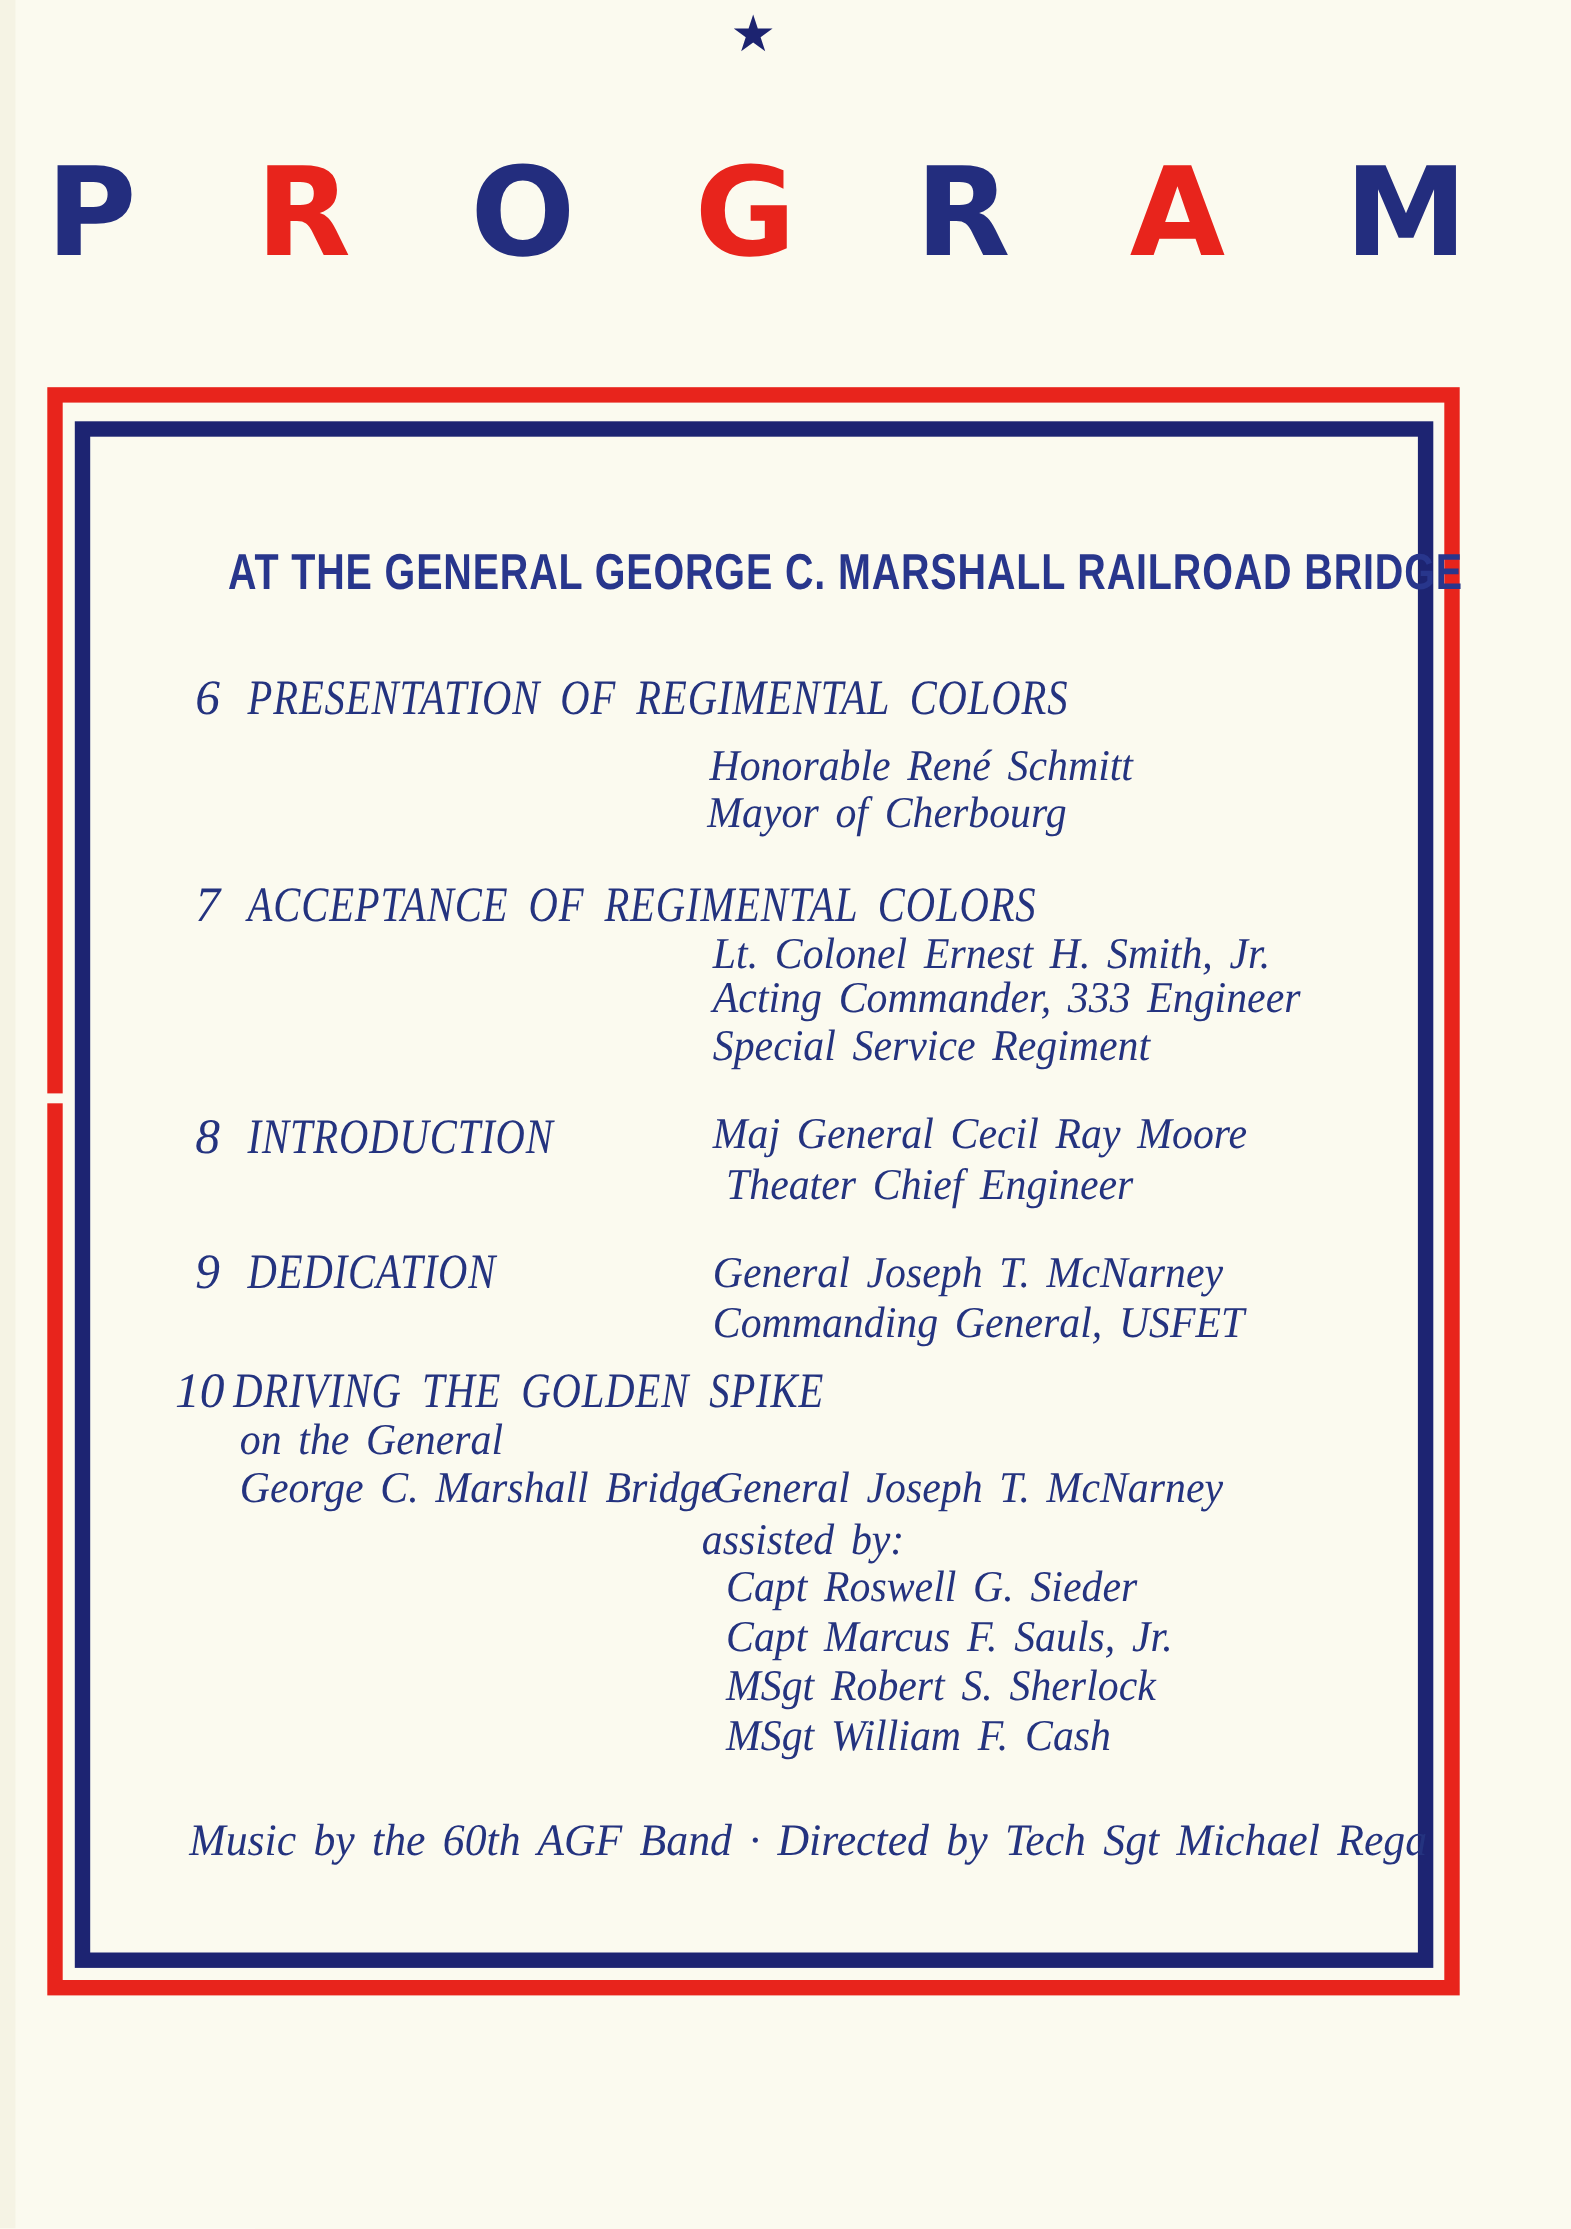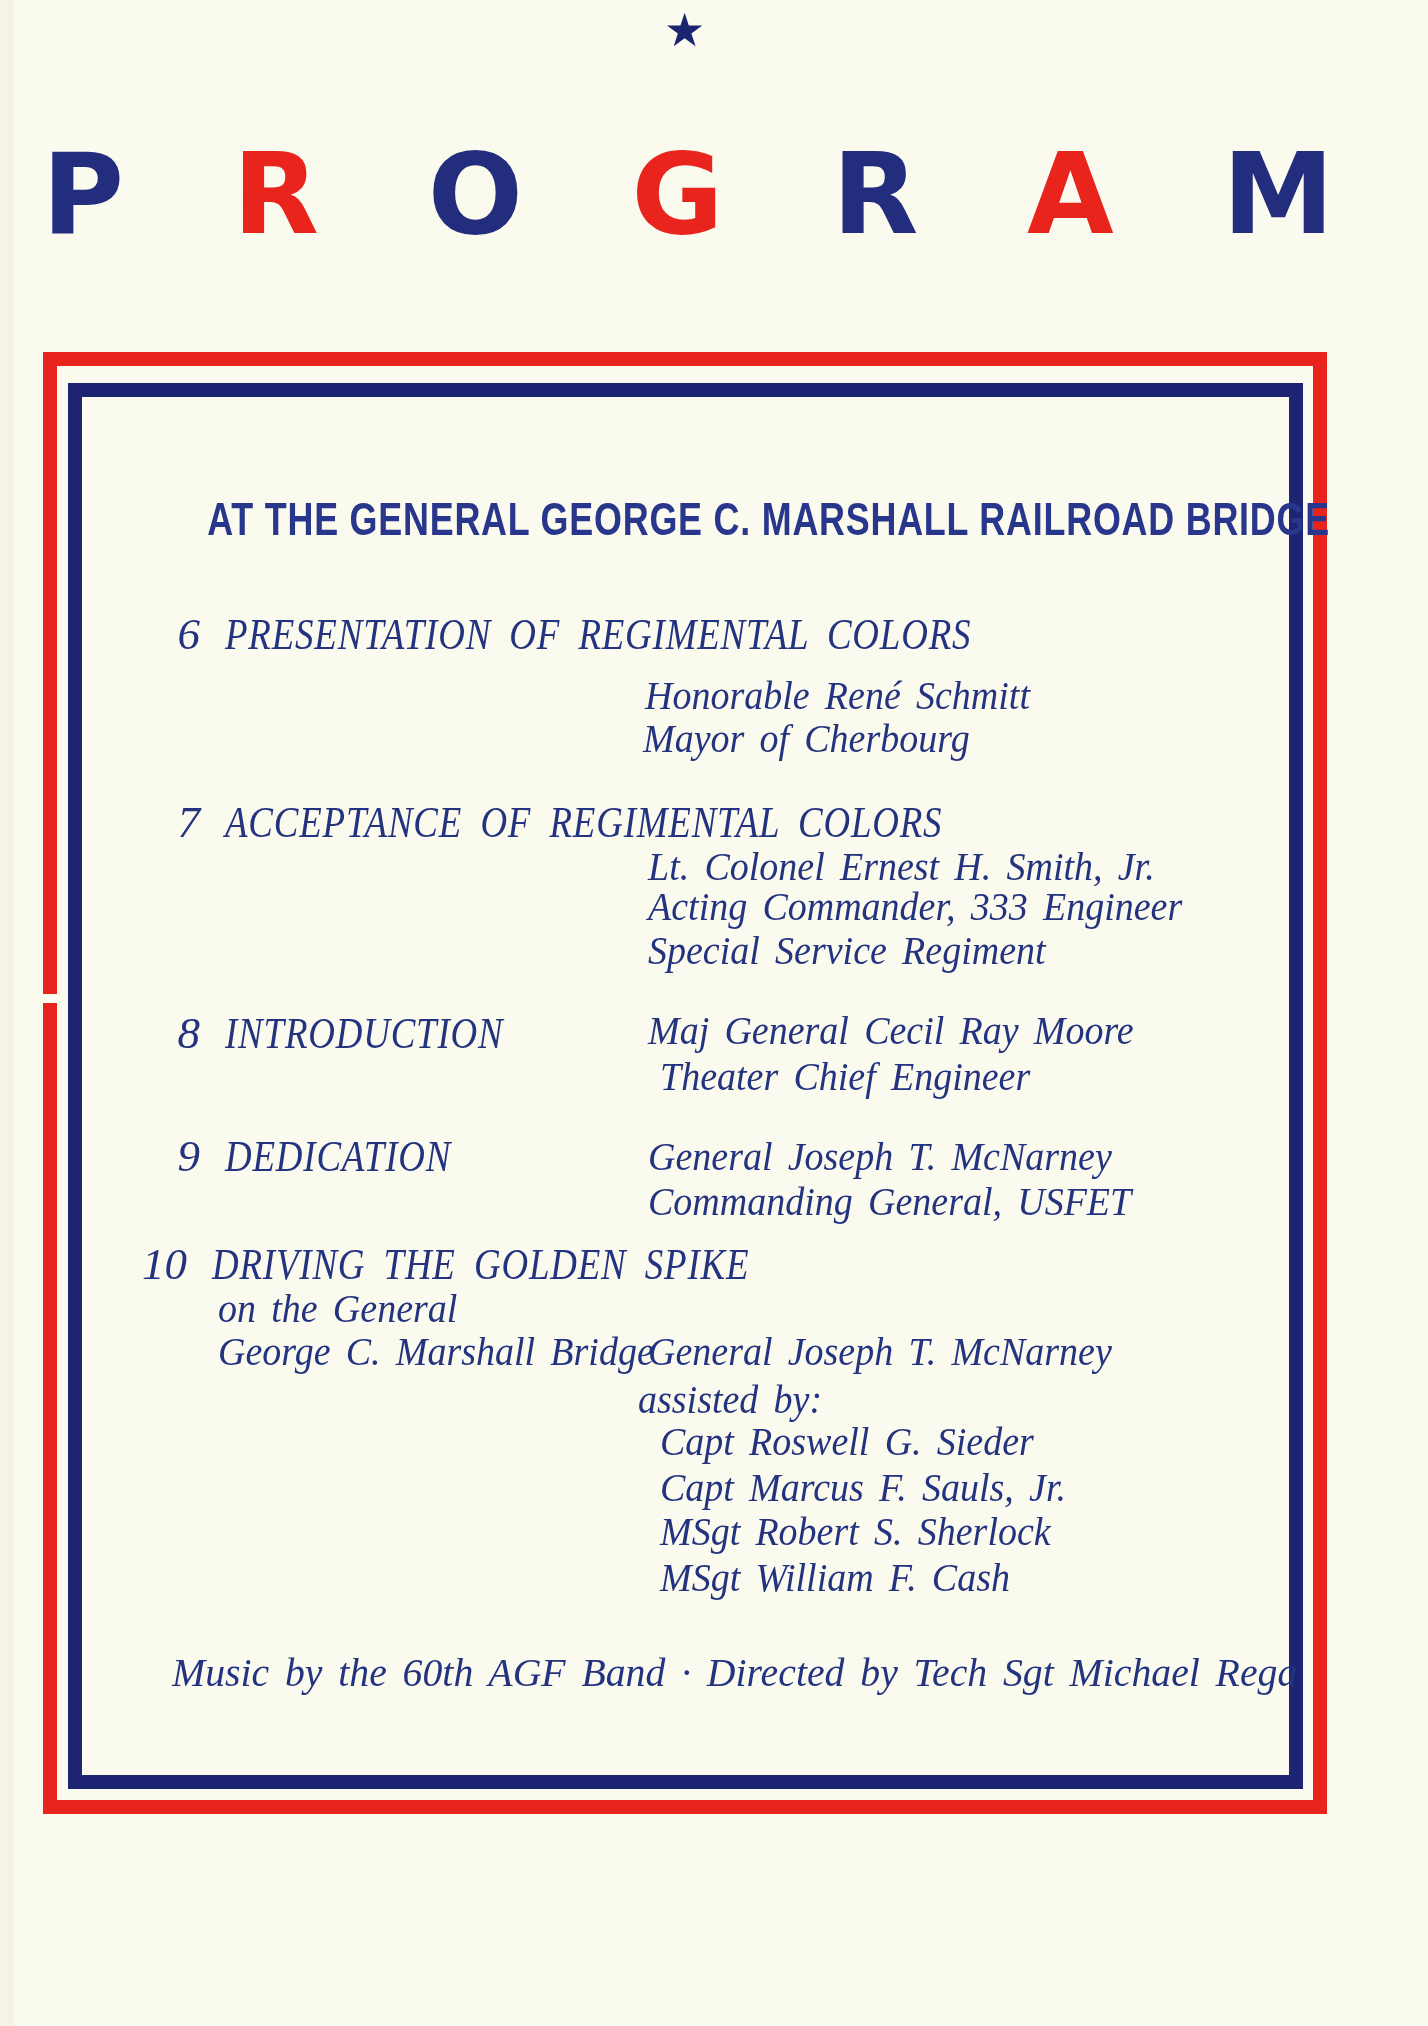"10" div.abs { left: 102px -> 119px }
